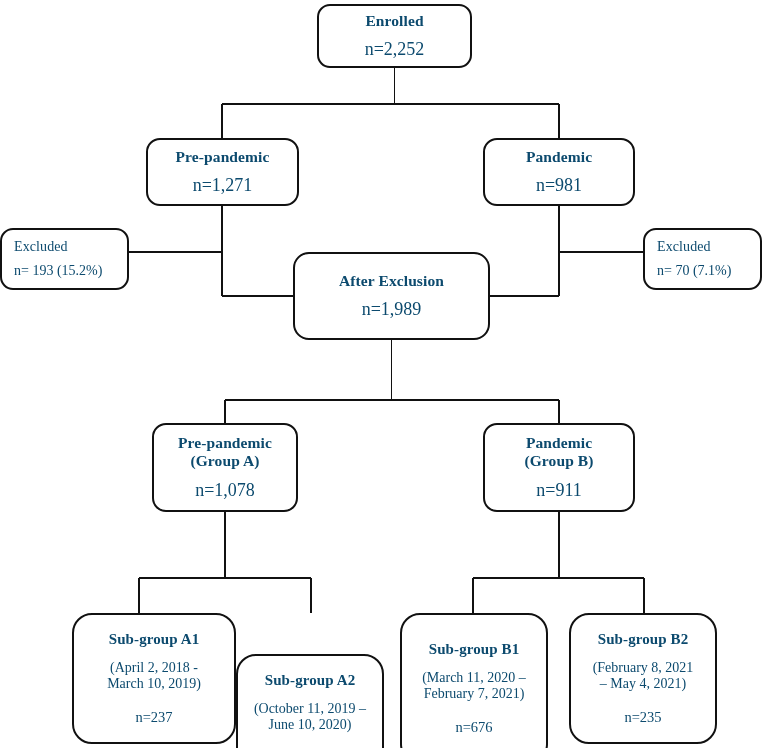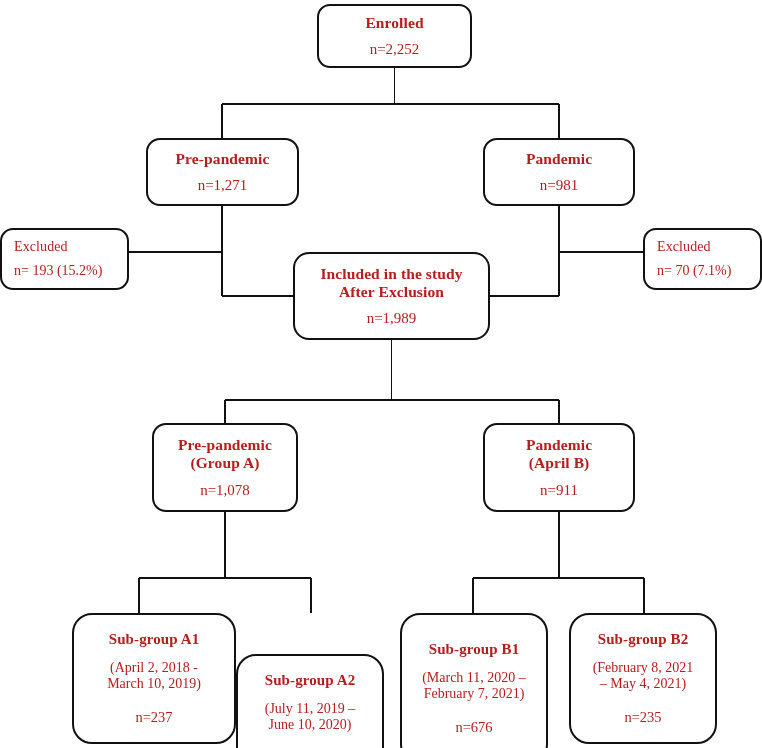"Enrolled" .node { color: #b91c1c -> #0c4a6e }
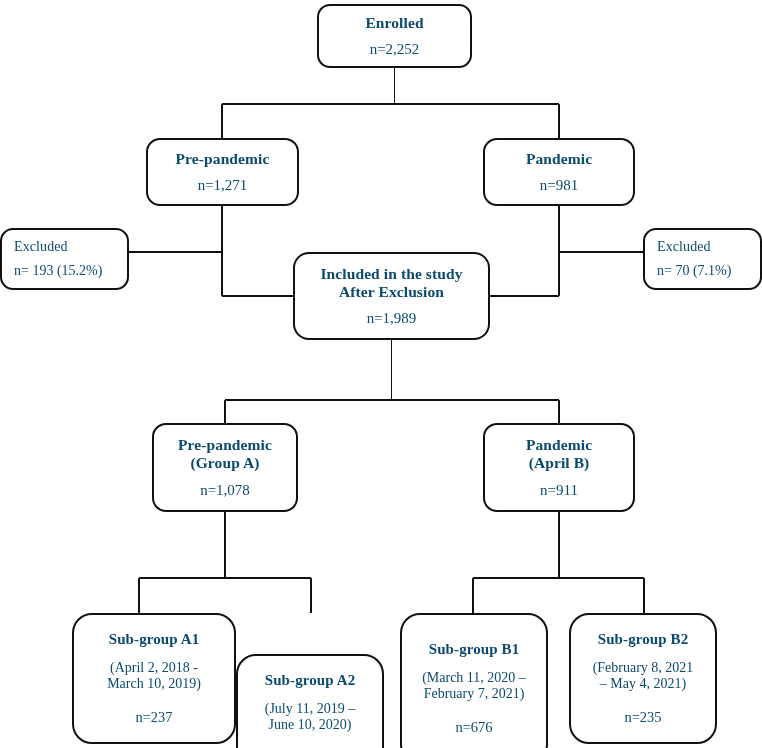"n=2,252" .node .count { font-size: 15px -> 18px }
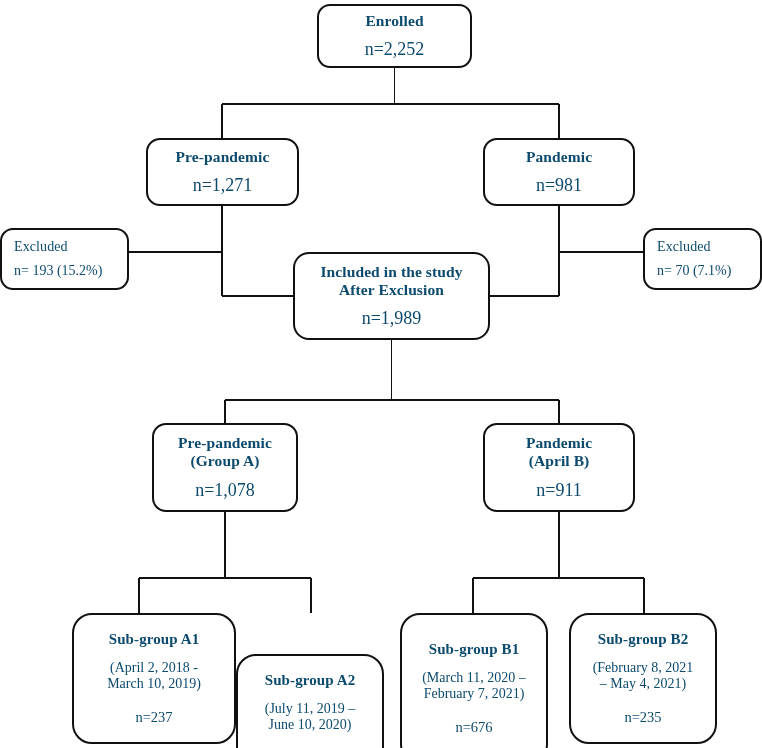"Included in the study" span.ln { html: <span>Included in the study</span> -> none }
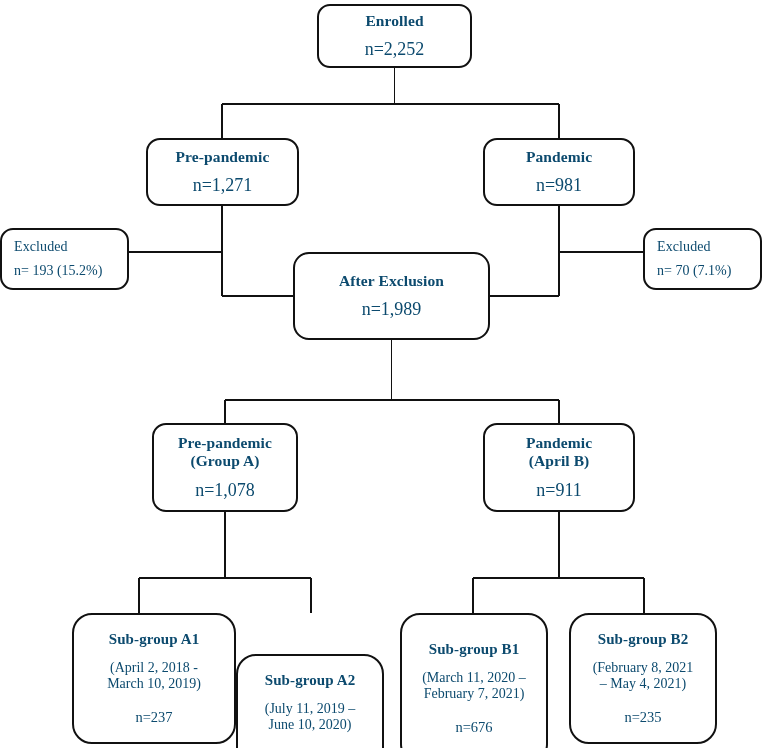"(April B)" span.ln { text: April -> Group }
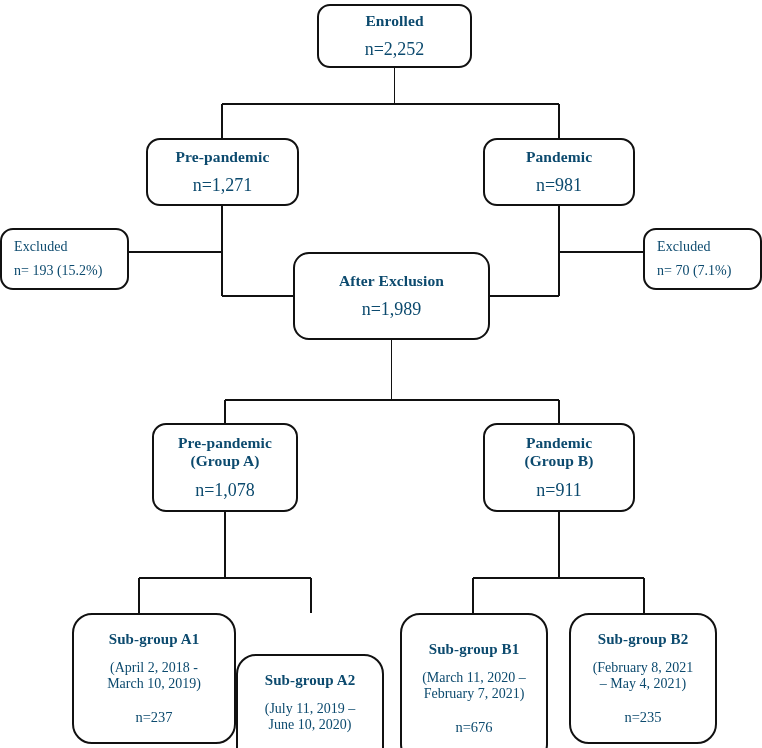"(July 11, 2019 –" span.ln { text: July -> October }
